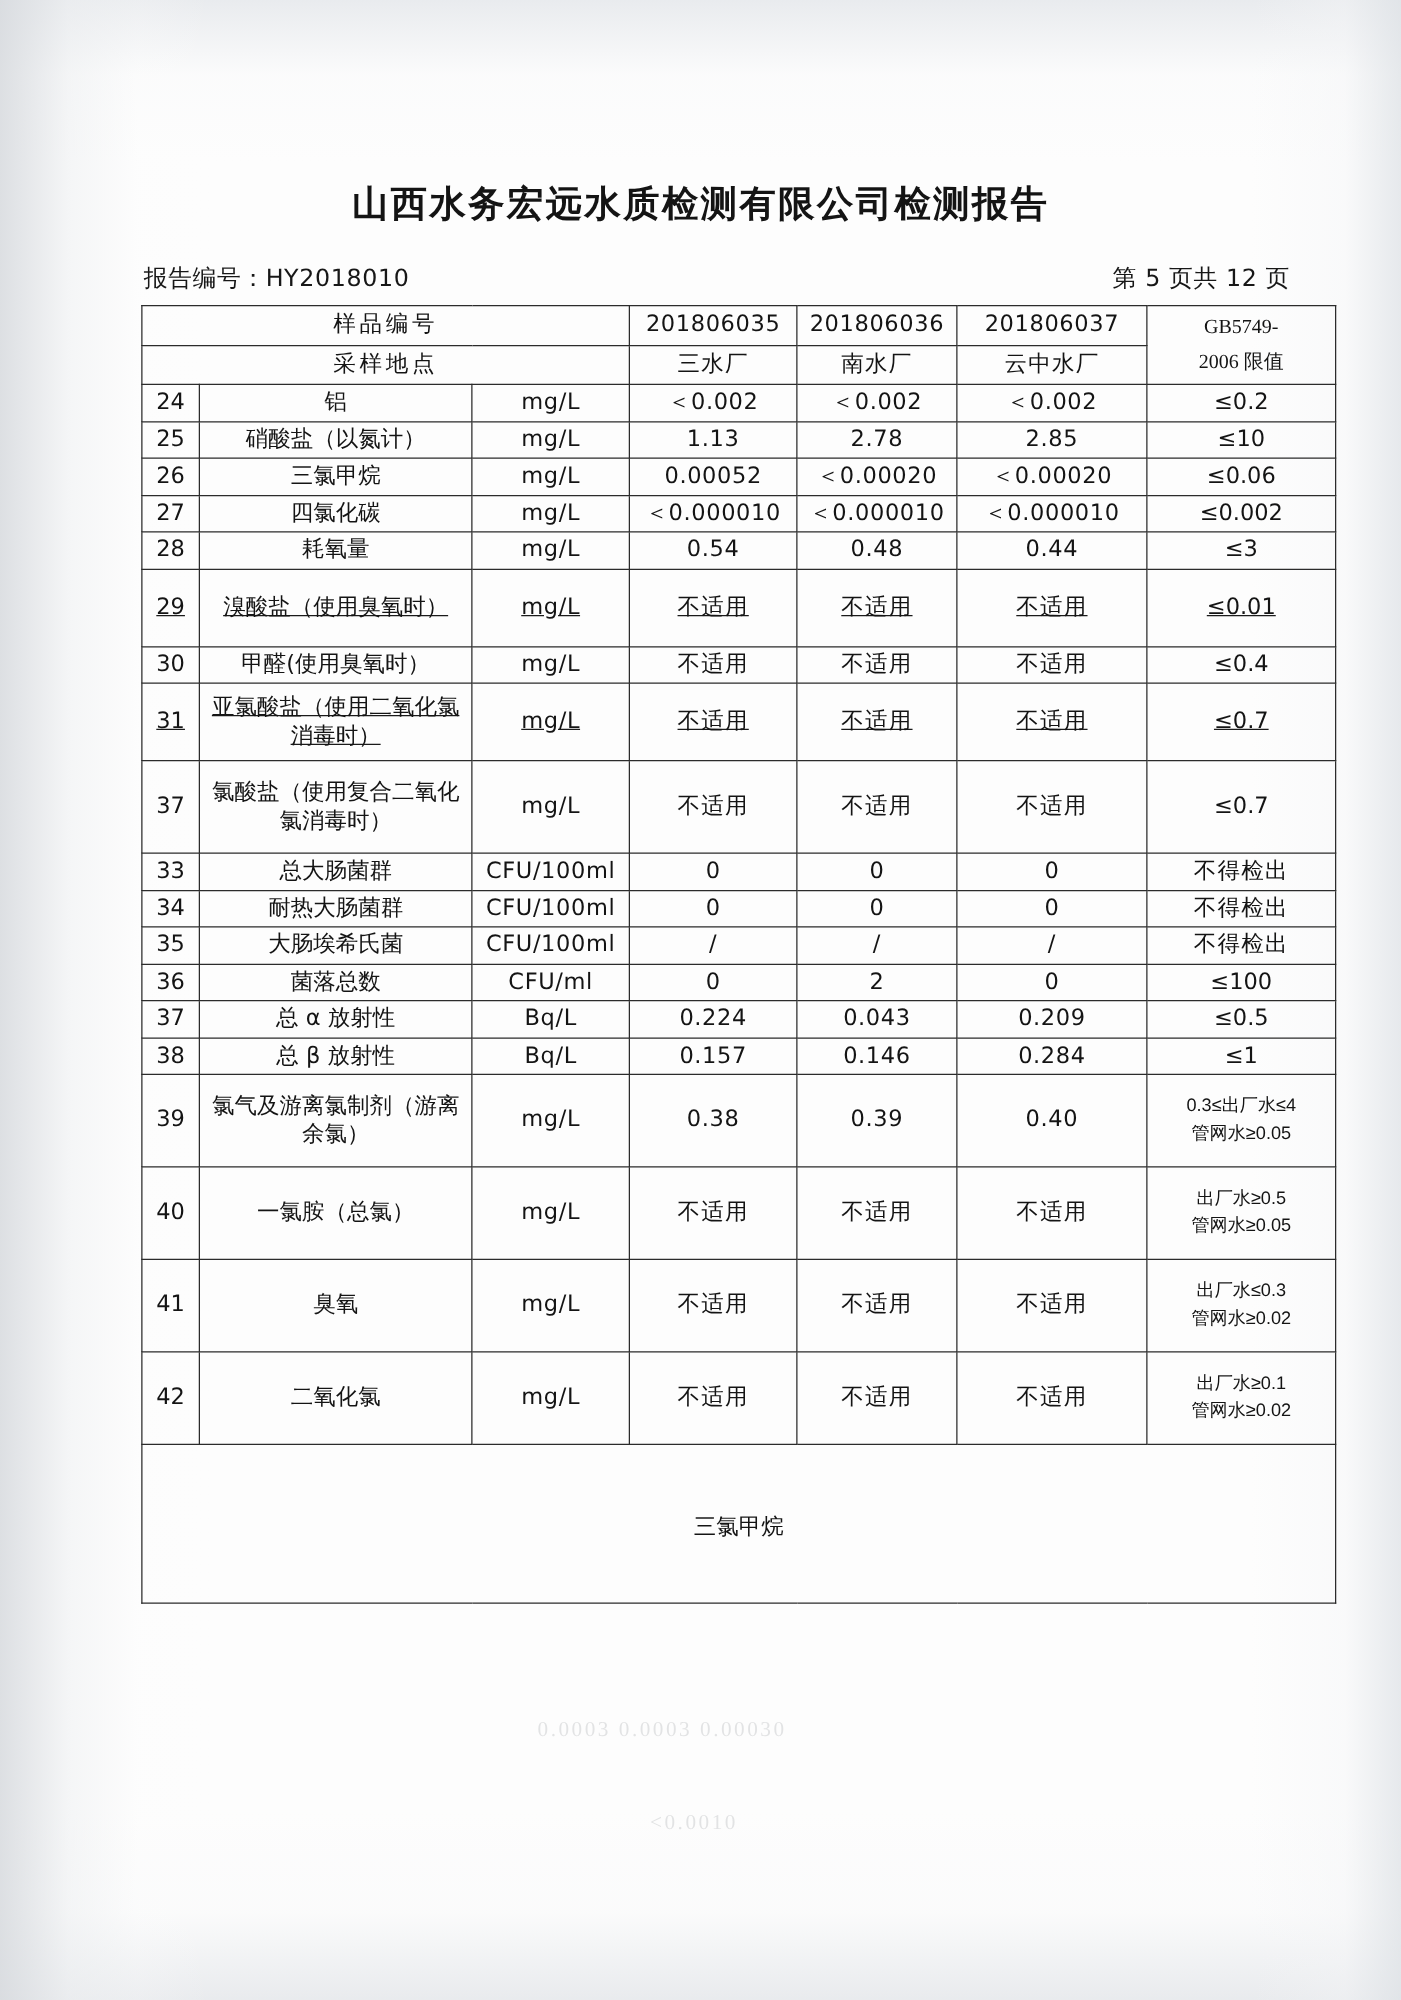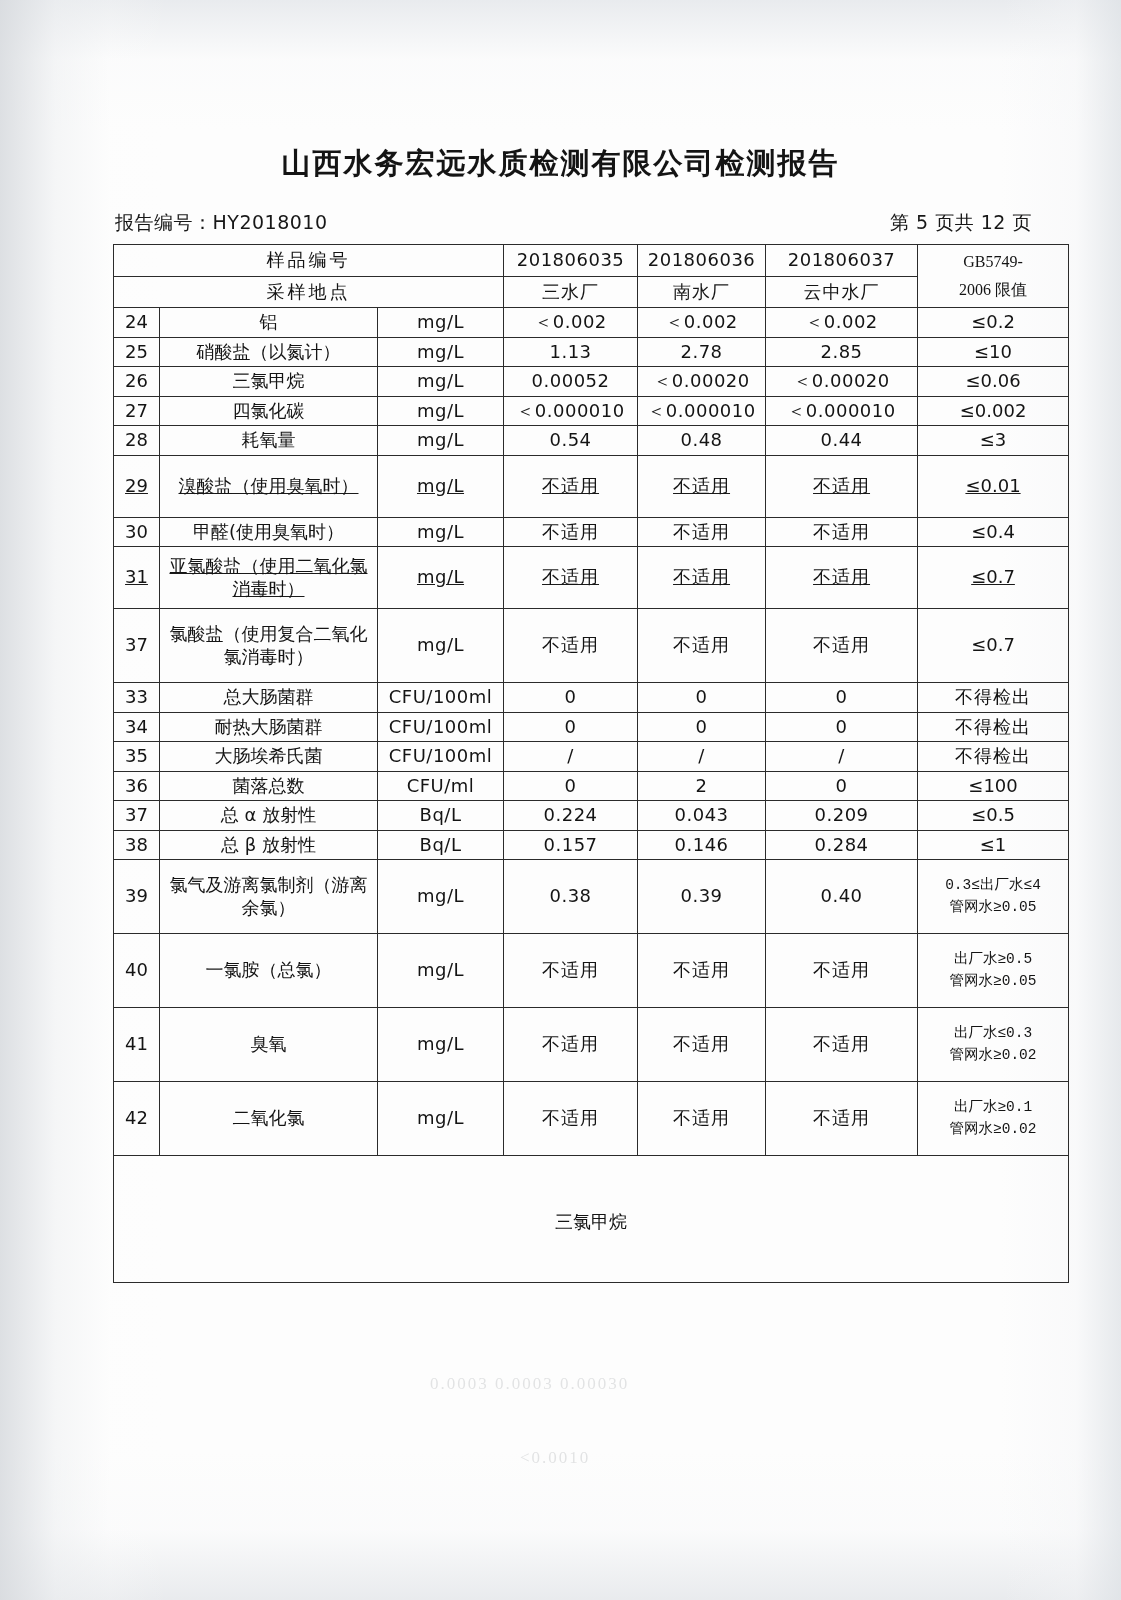"0.3≤出厂水≤4" .lim-small { font-family: Liberation Mono, monospace -> Liberation Sans, sans-serif }
